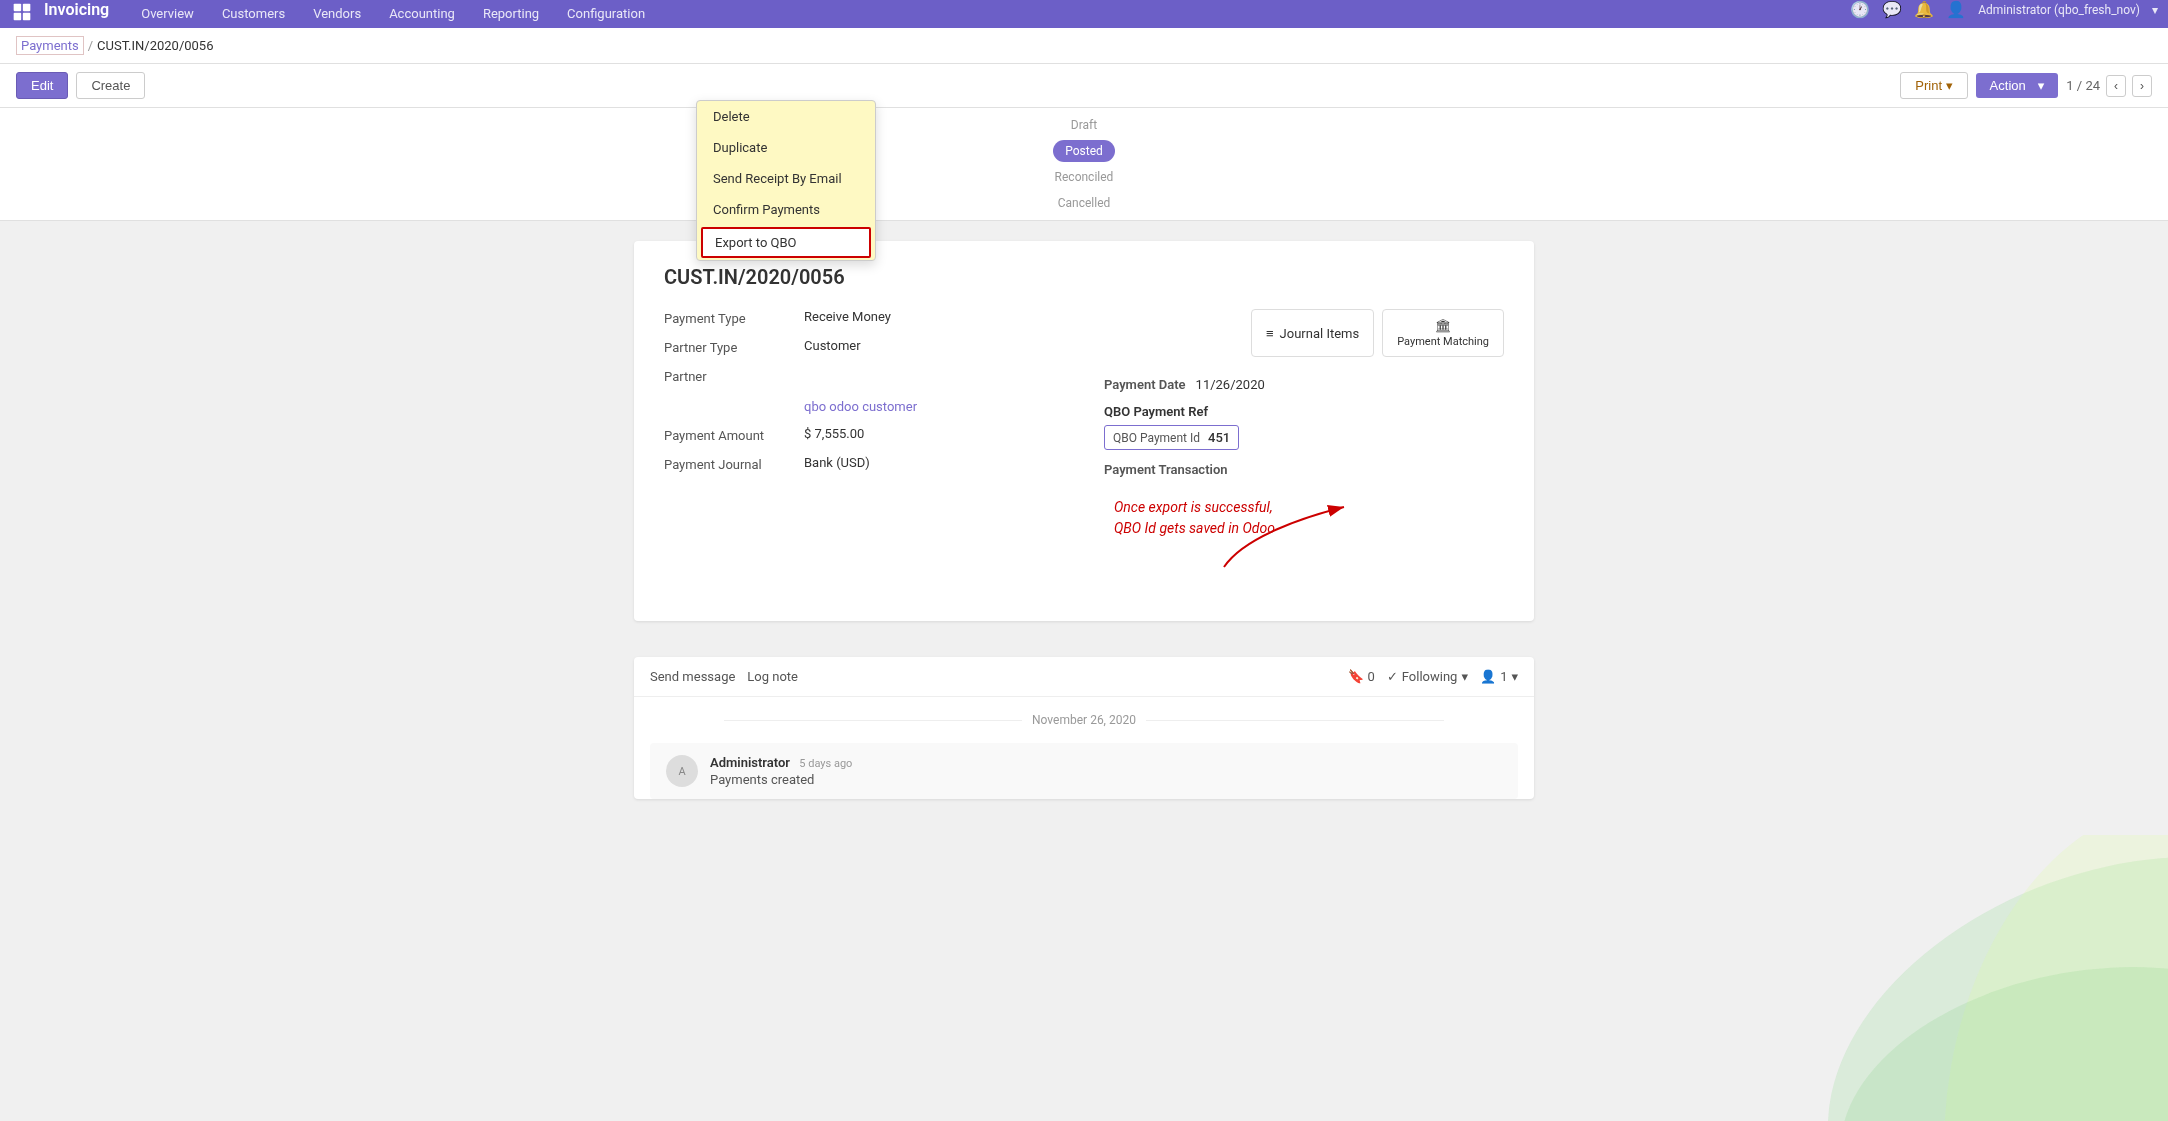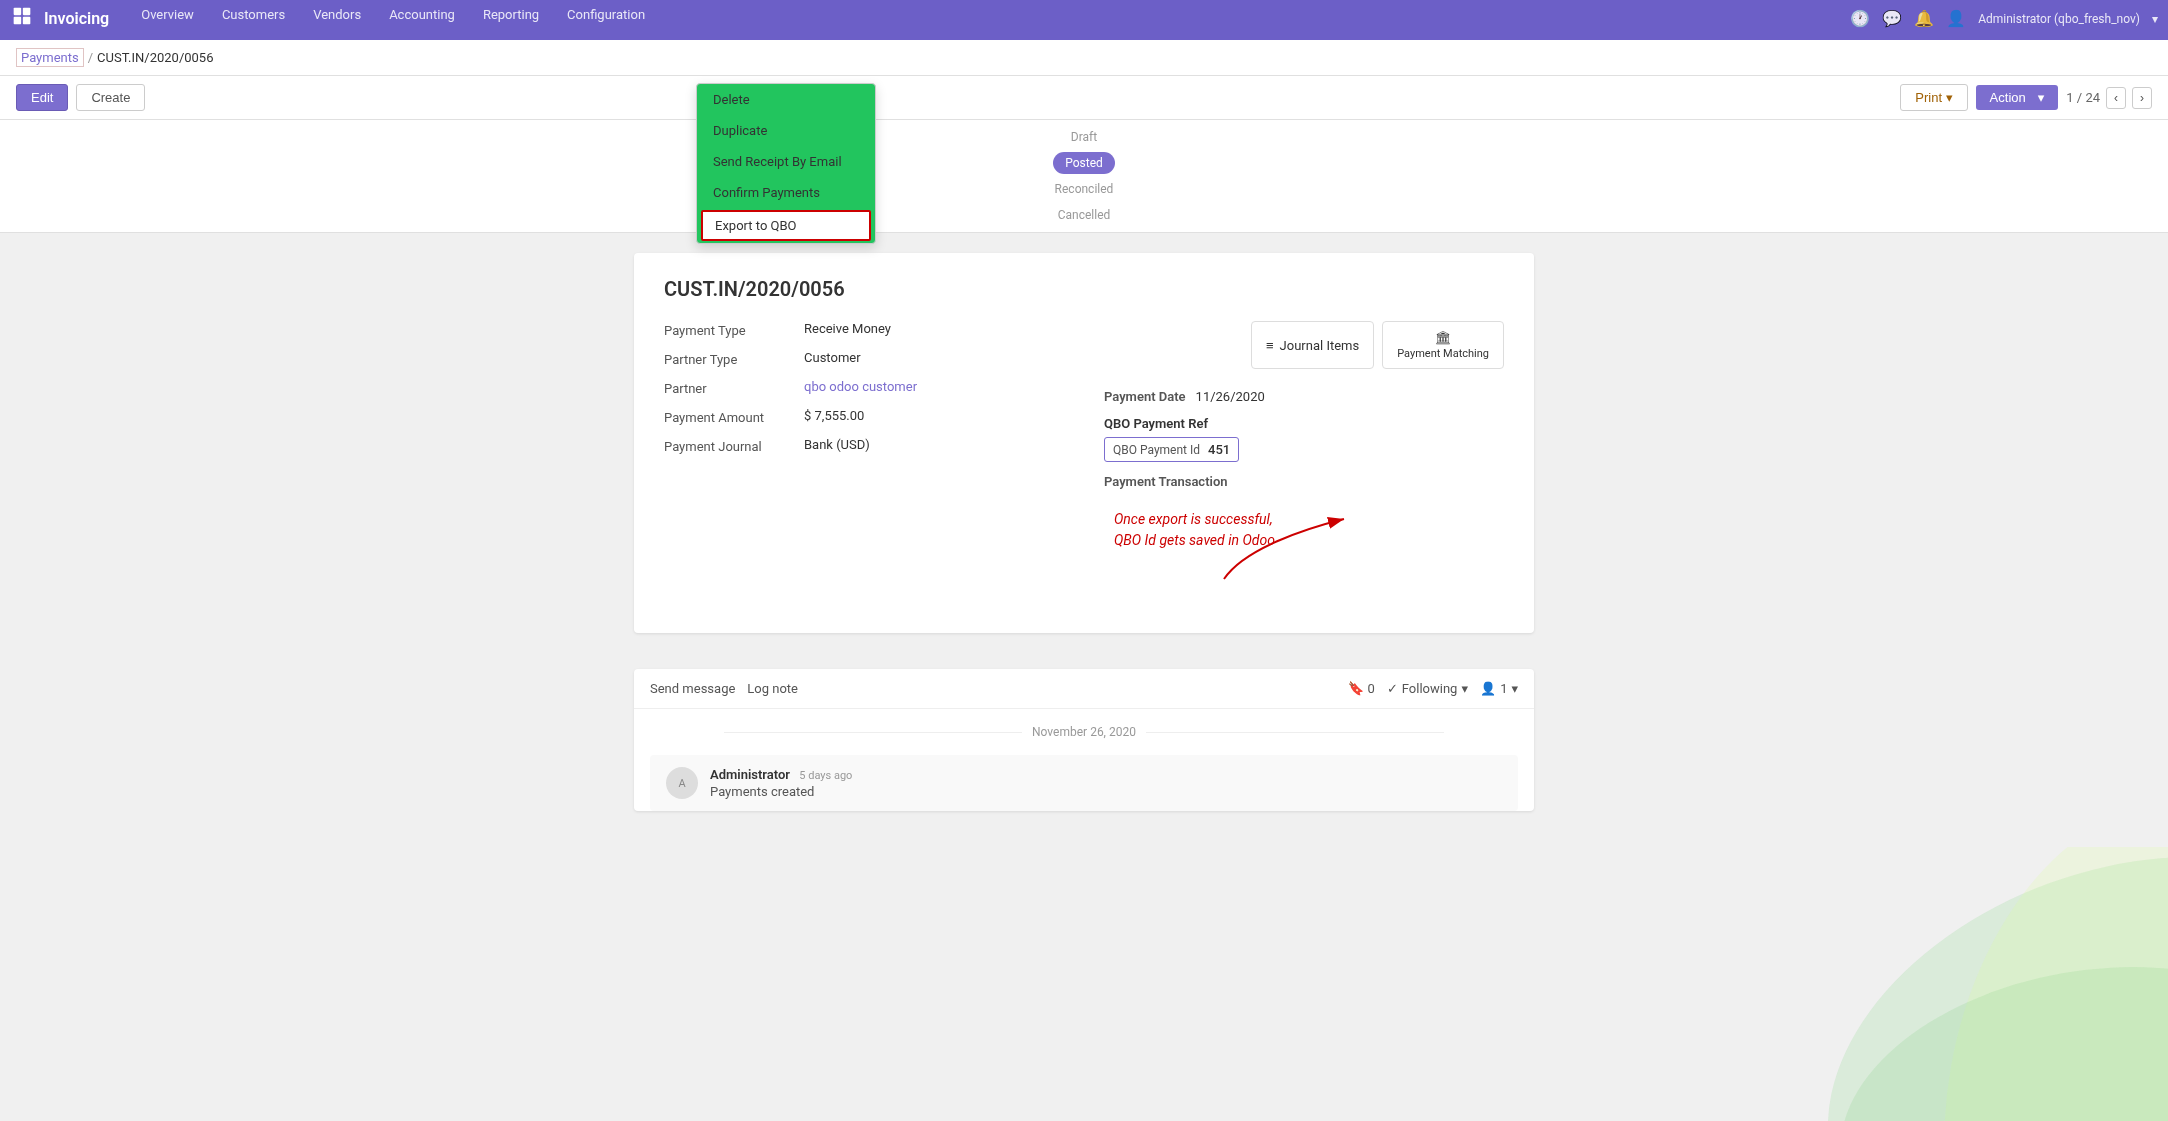"Invoicing" .topnav { align-items: flex-end -> flex-start; height: 40px -> 28px; padding: 12px 10px -> 0 10px }
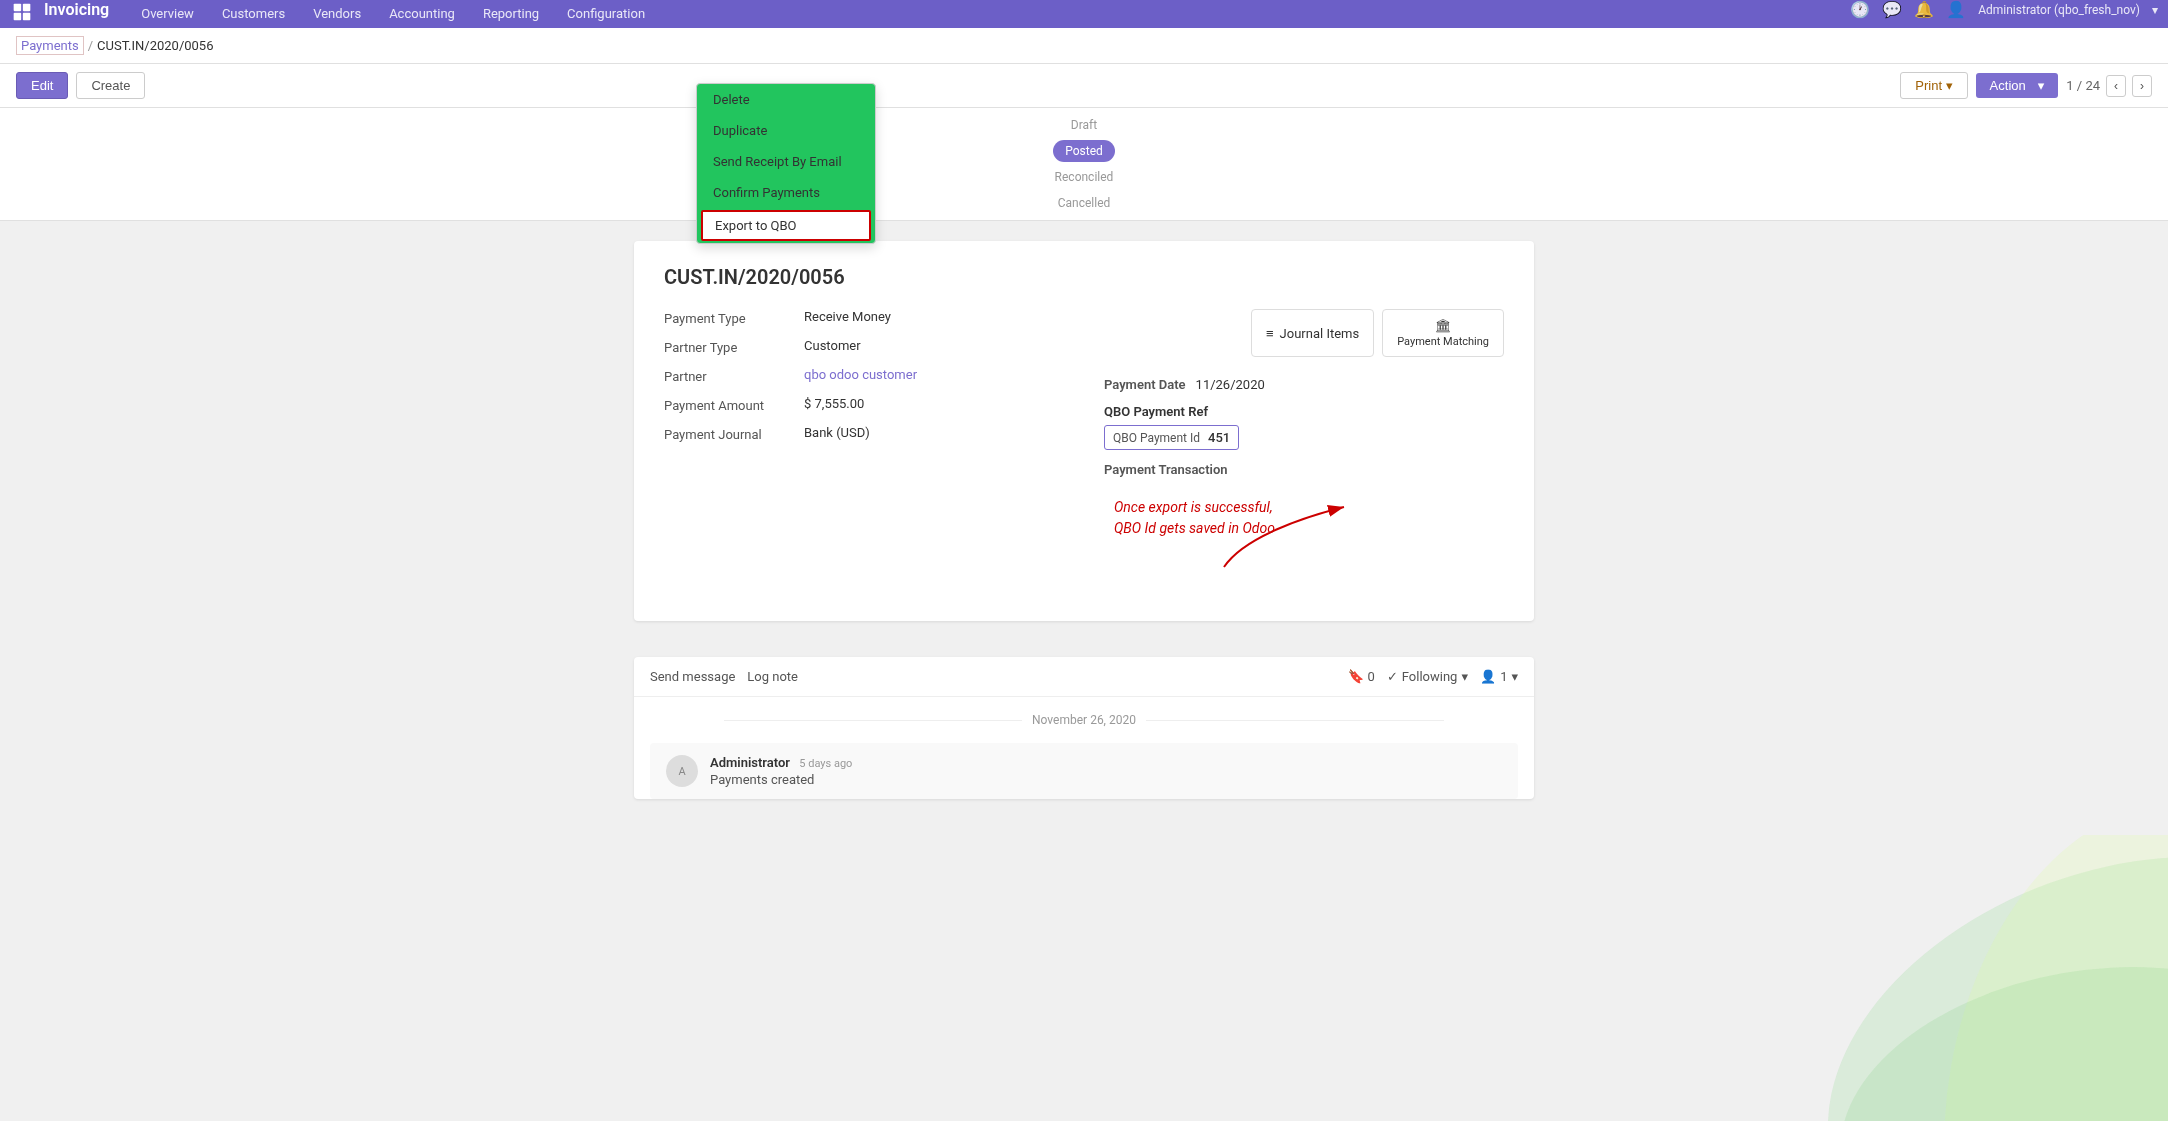"Delete" .dropdown-overlay { background: #22c55e -> #fef9c3; top: 83px -> 100px }
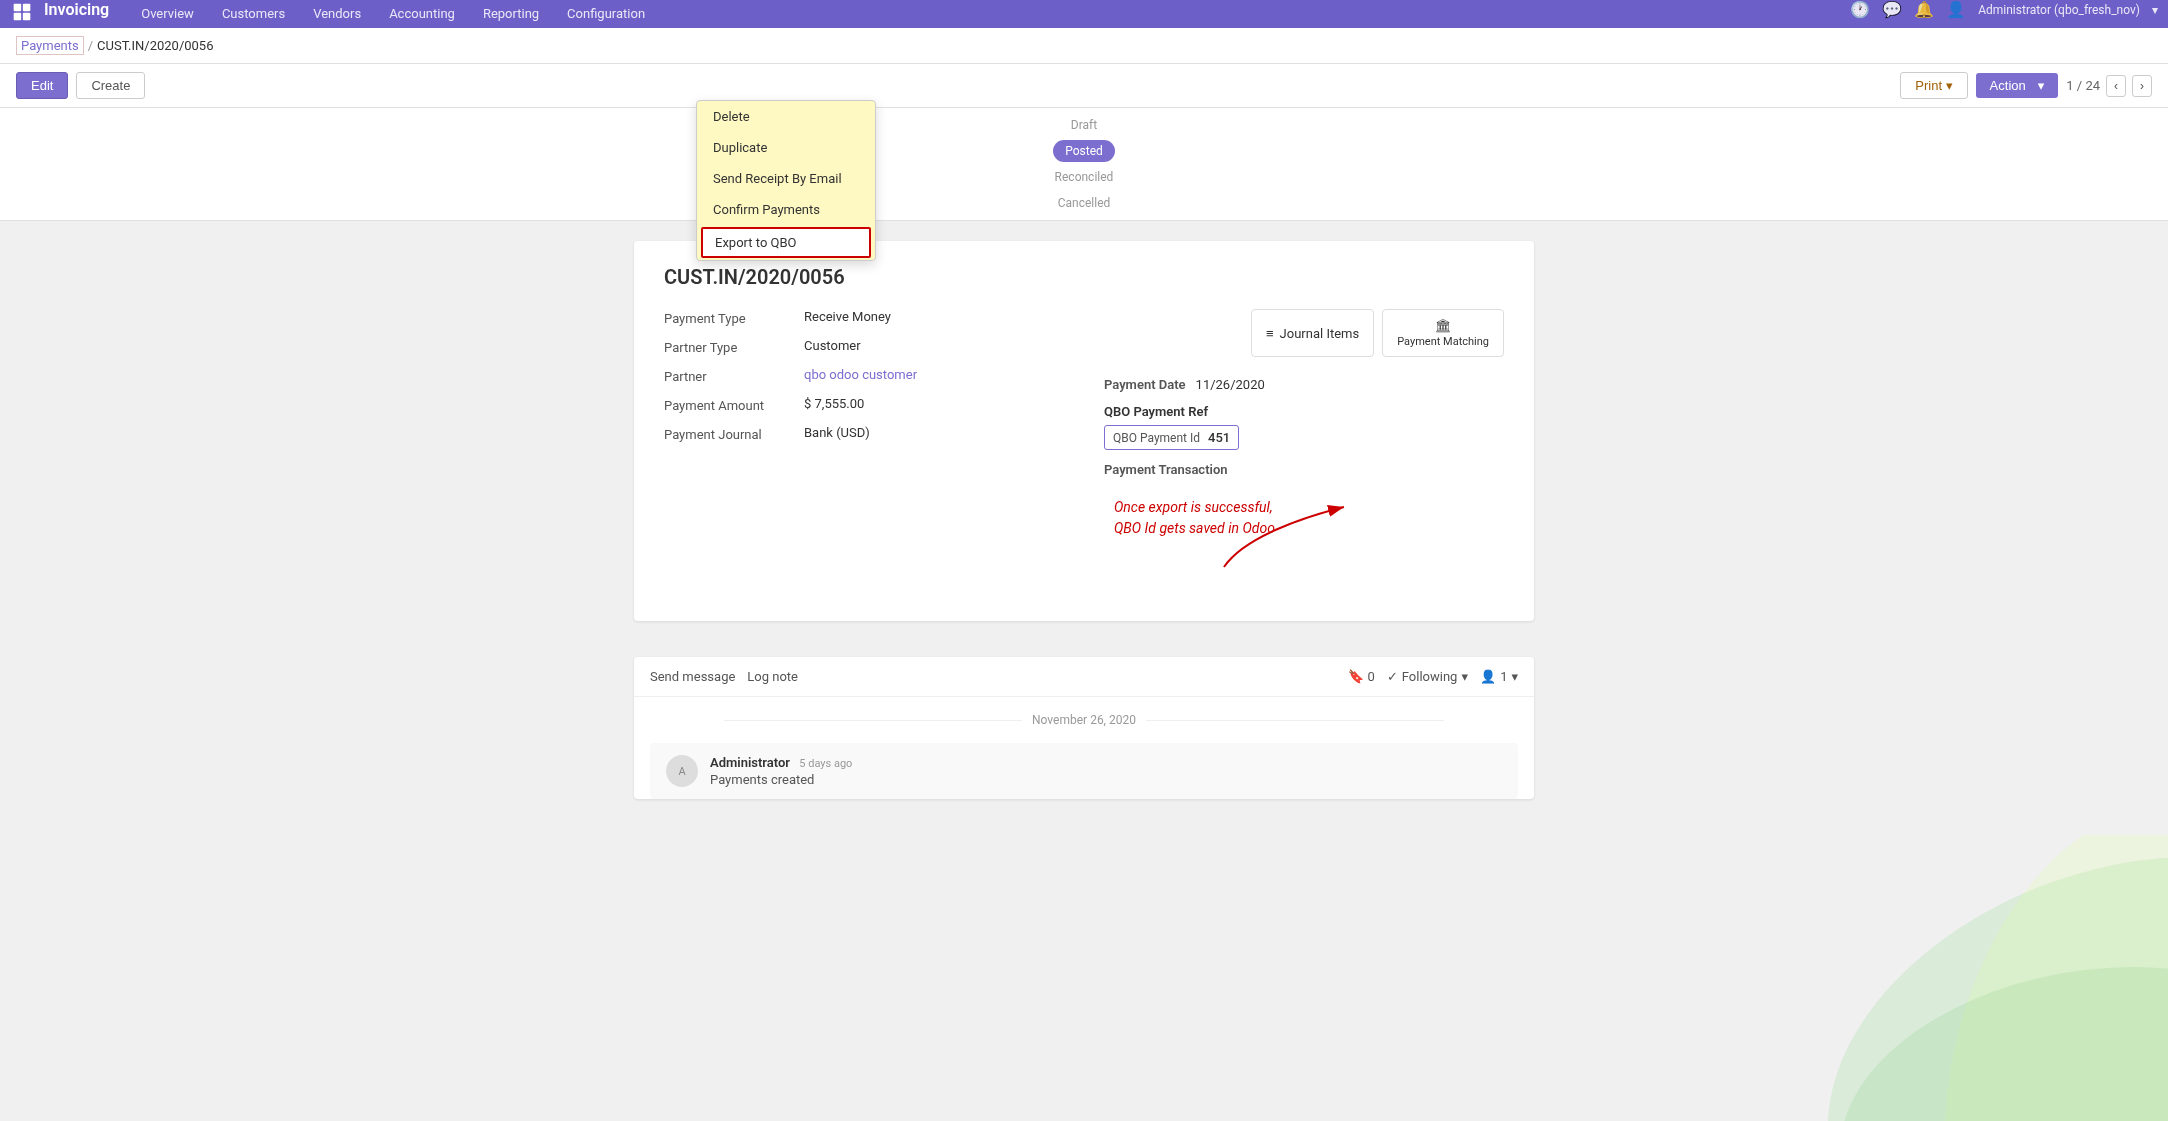"qbo odoo customer" .field-value.link { margin-top: none -> 32px }
